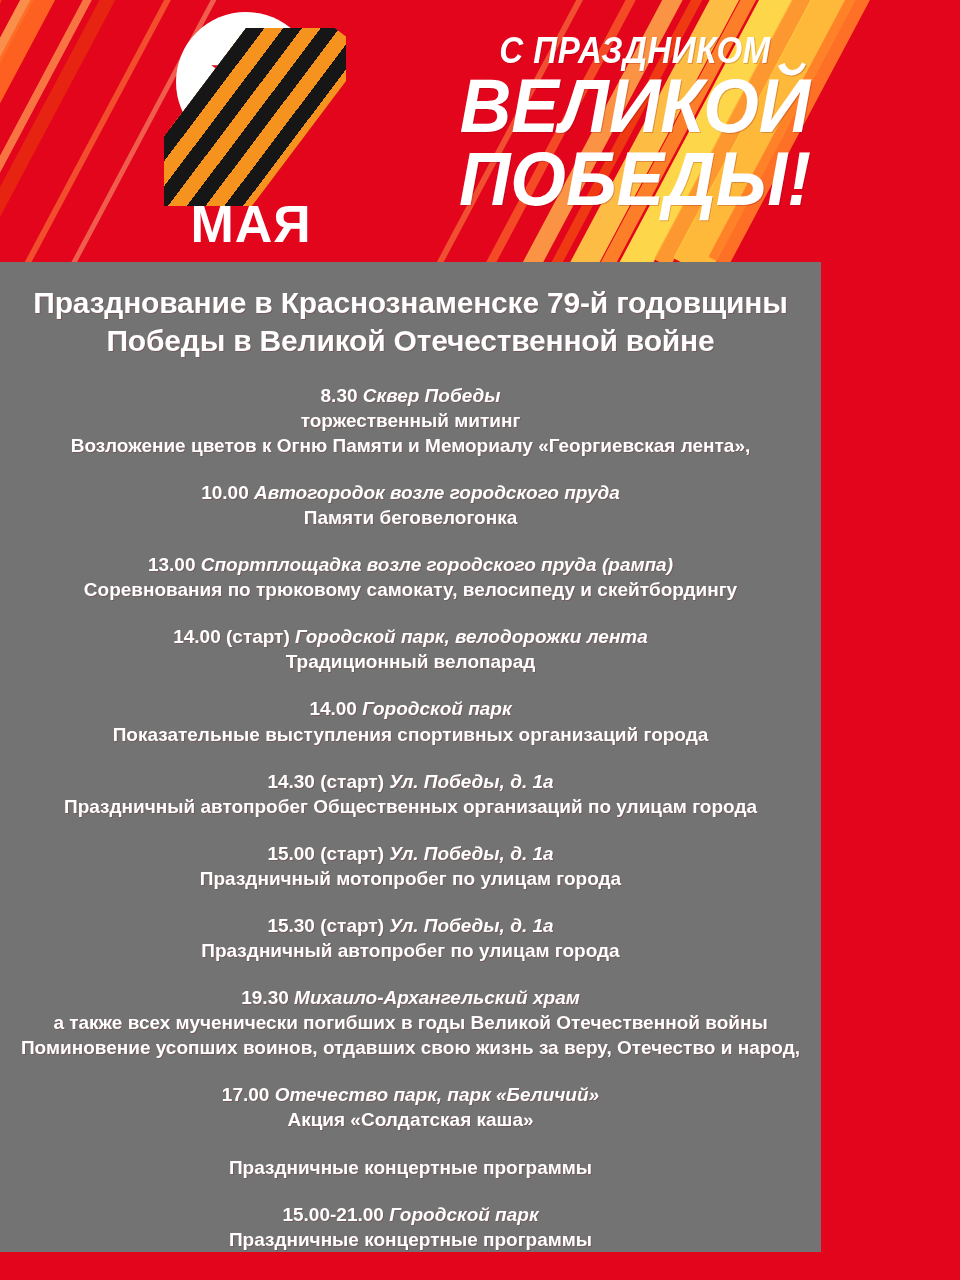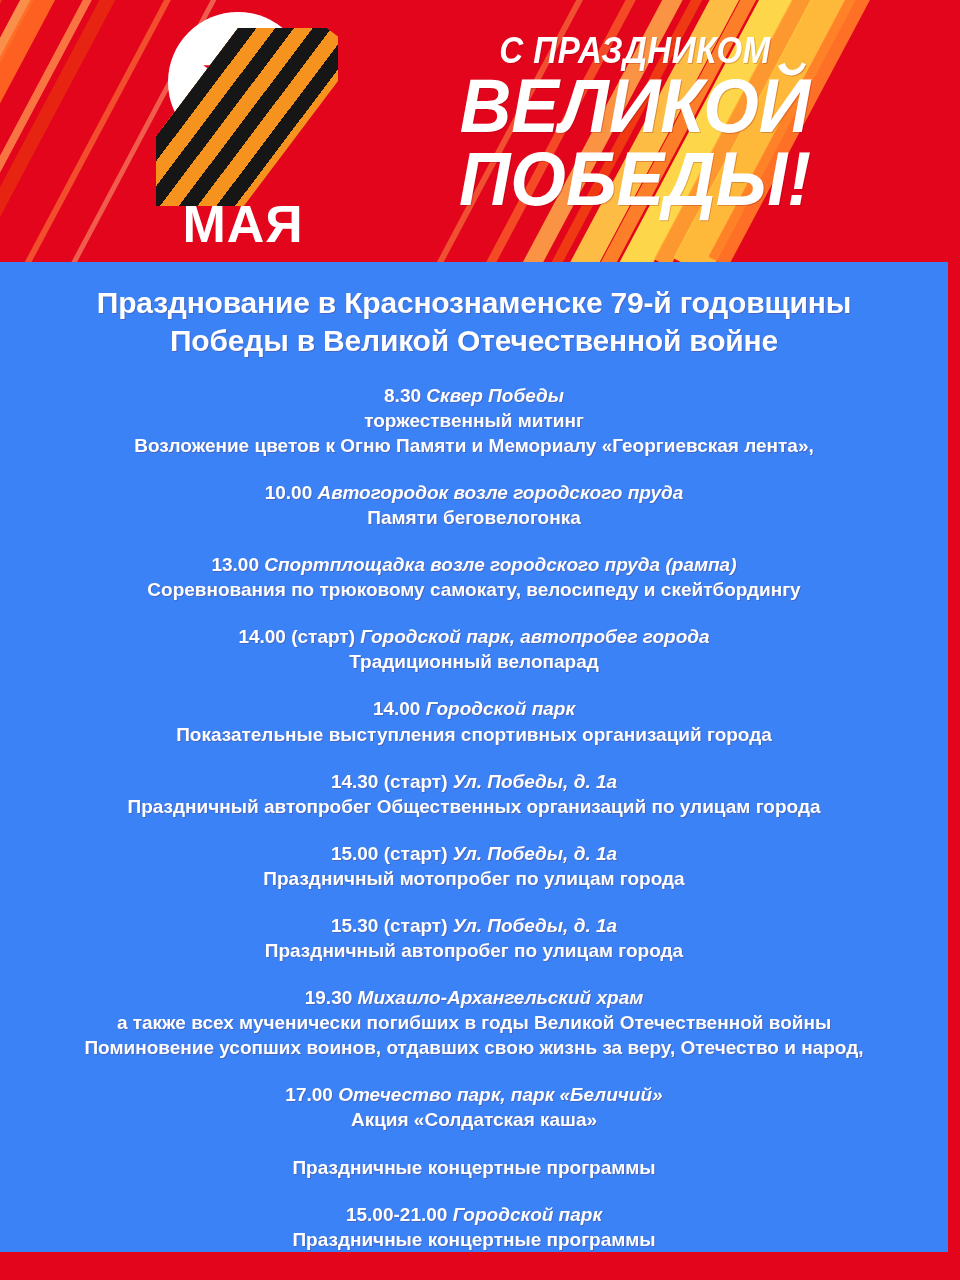"МАЯ" .logo { left: 148px -> 156px }
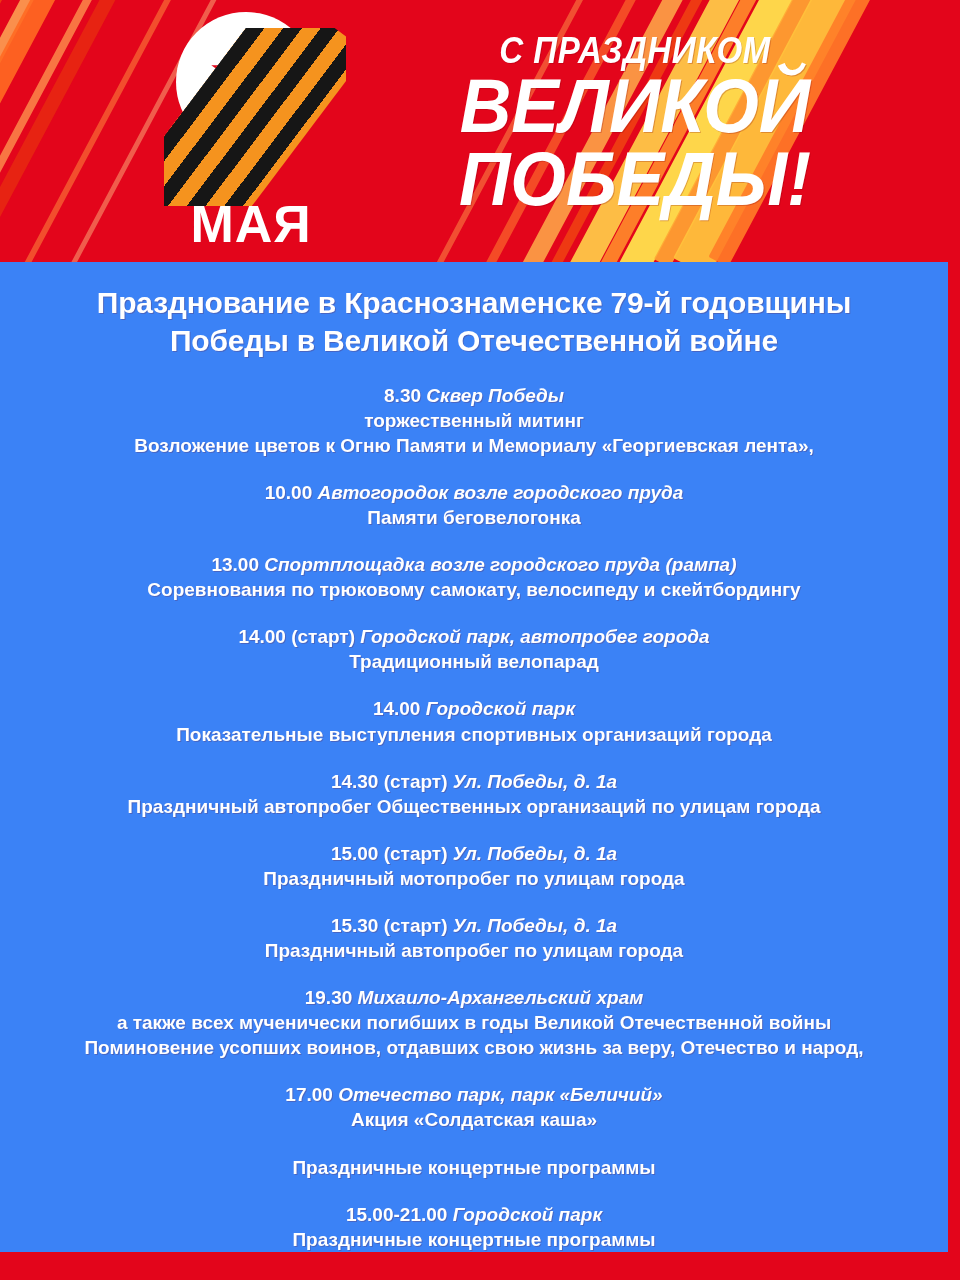"Празднование в Краснознаменске 79-й" .body-area { background: #3b82f6 -> #737373; width: 948px -> 821px }
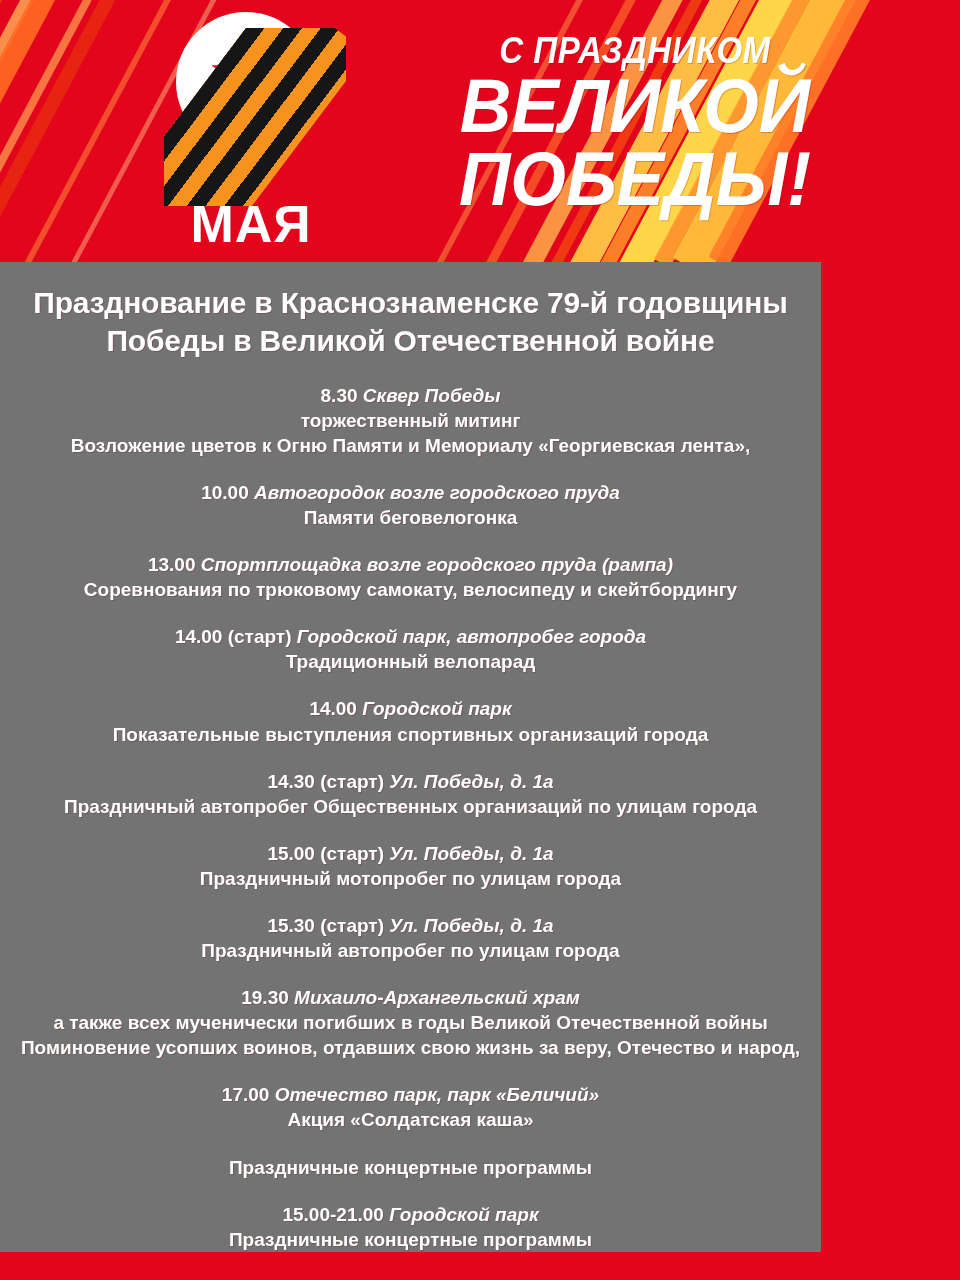"Городской парк, автопробег города" span.place { text: автопробег города -> велодорожки лента }
